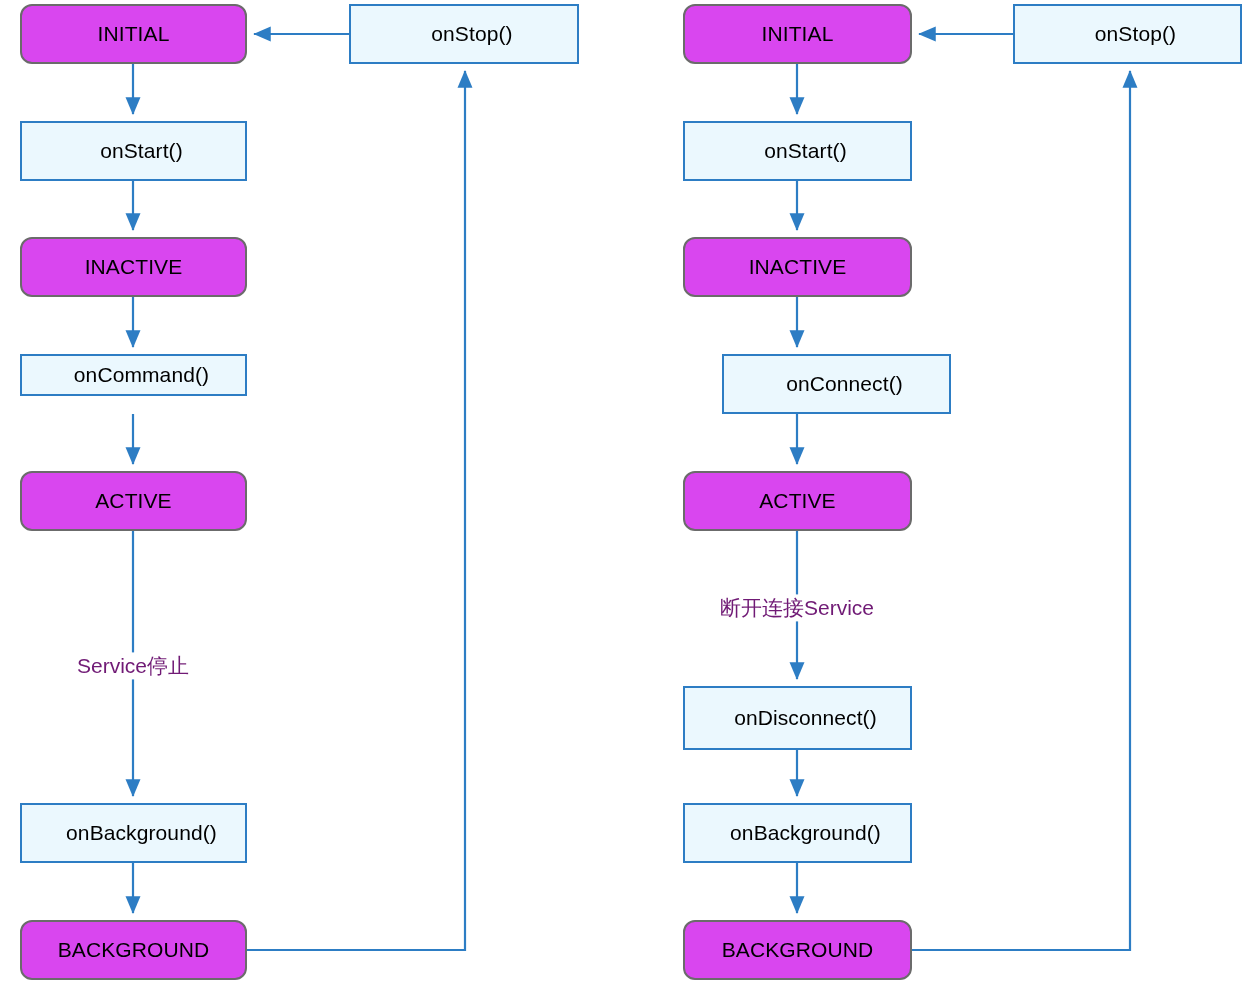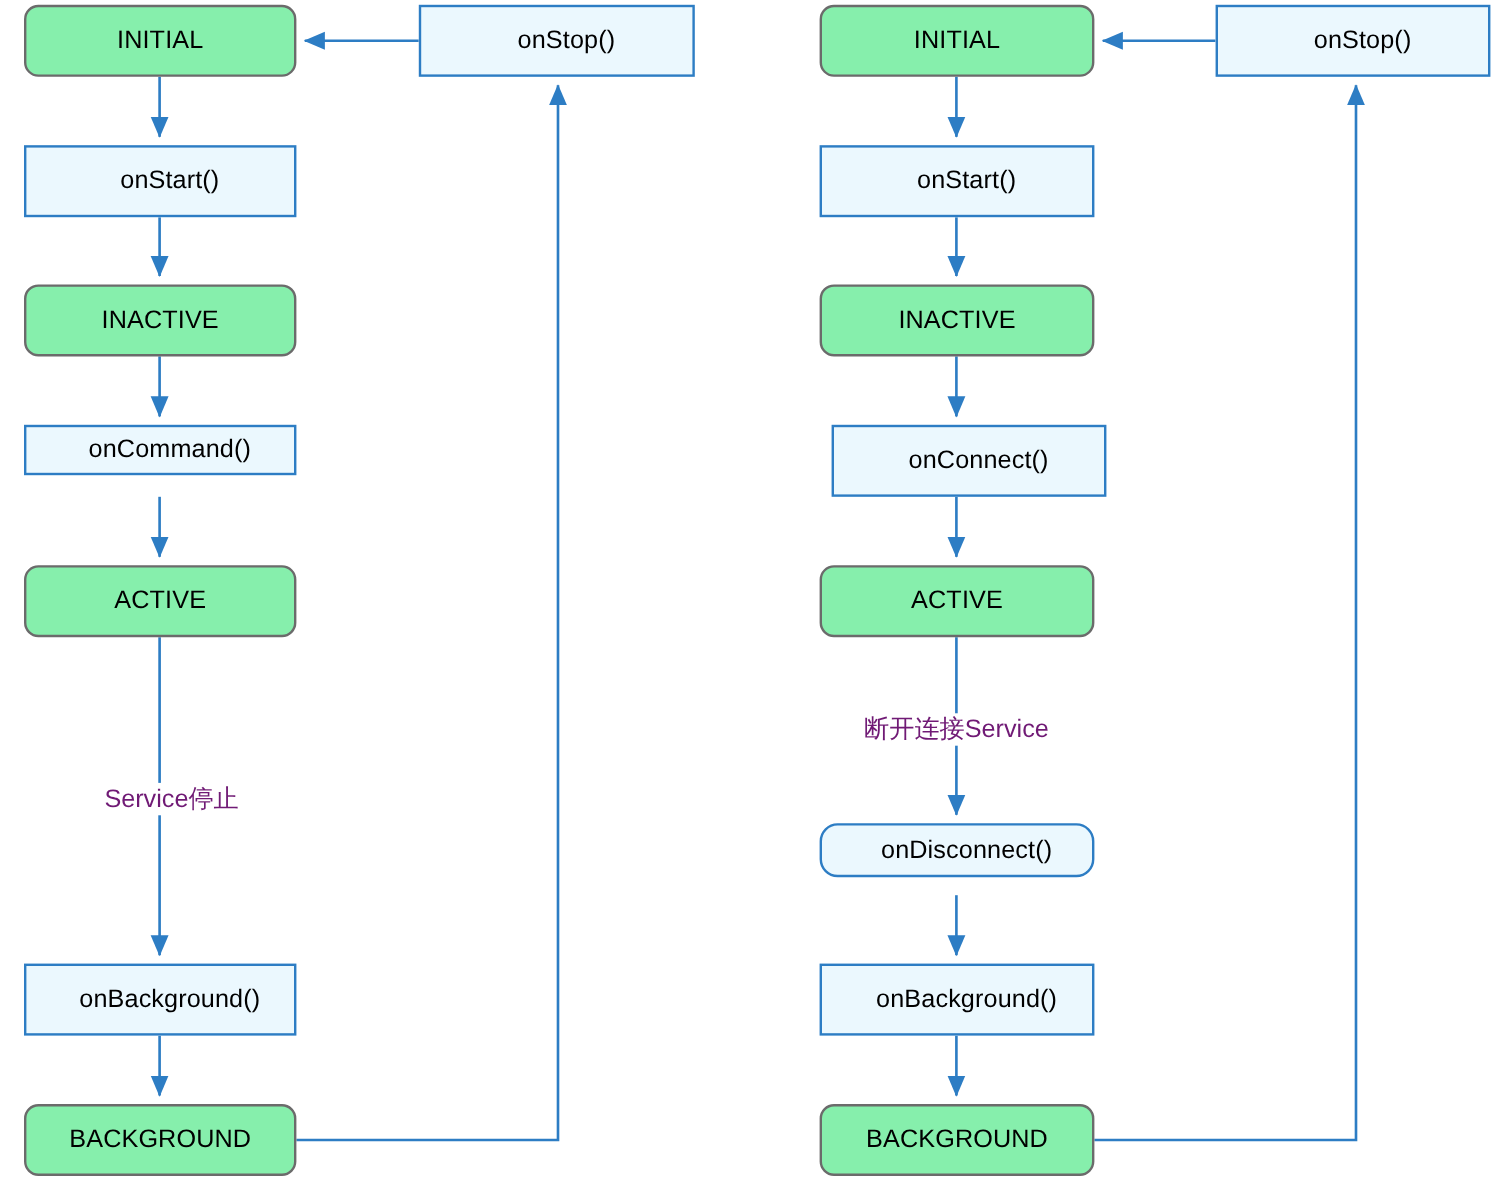"INITIAL" .node.state { background: #86efac -> #d946ef }
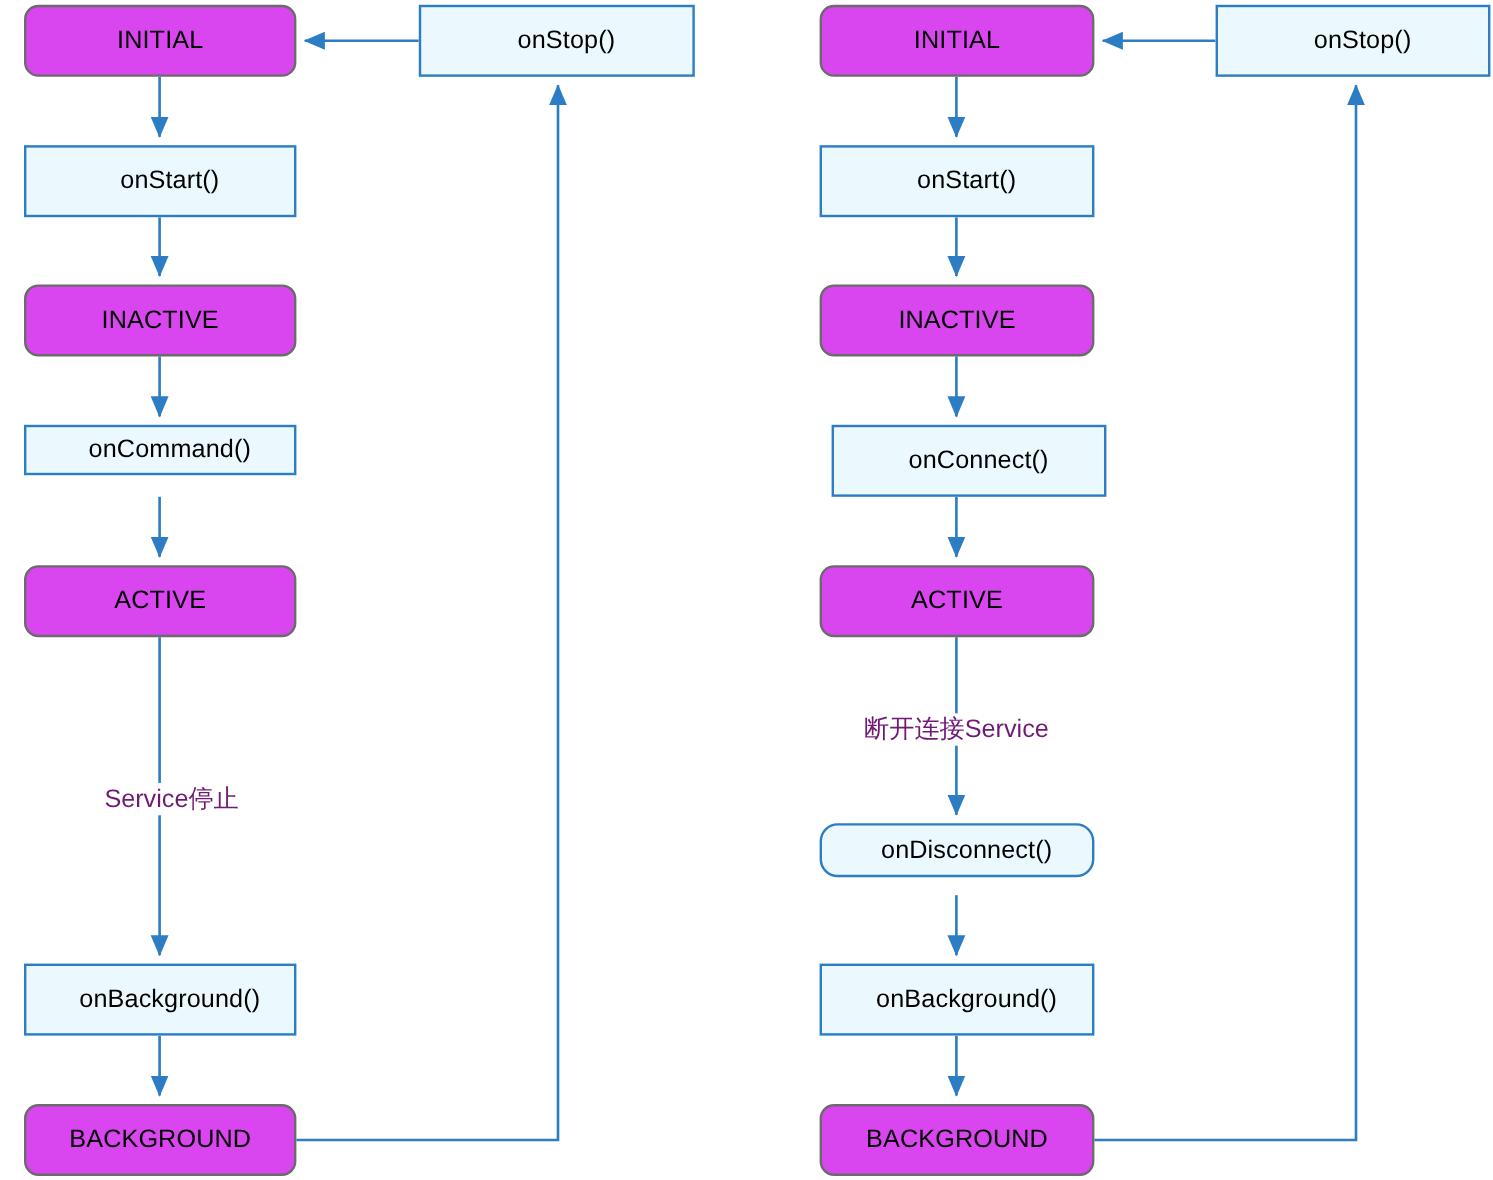"onConnect()" div.node { left: 693px -> 722px }
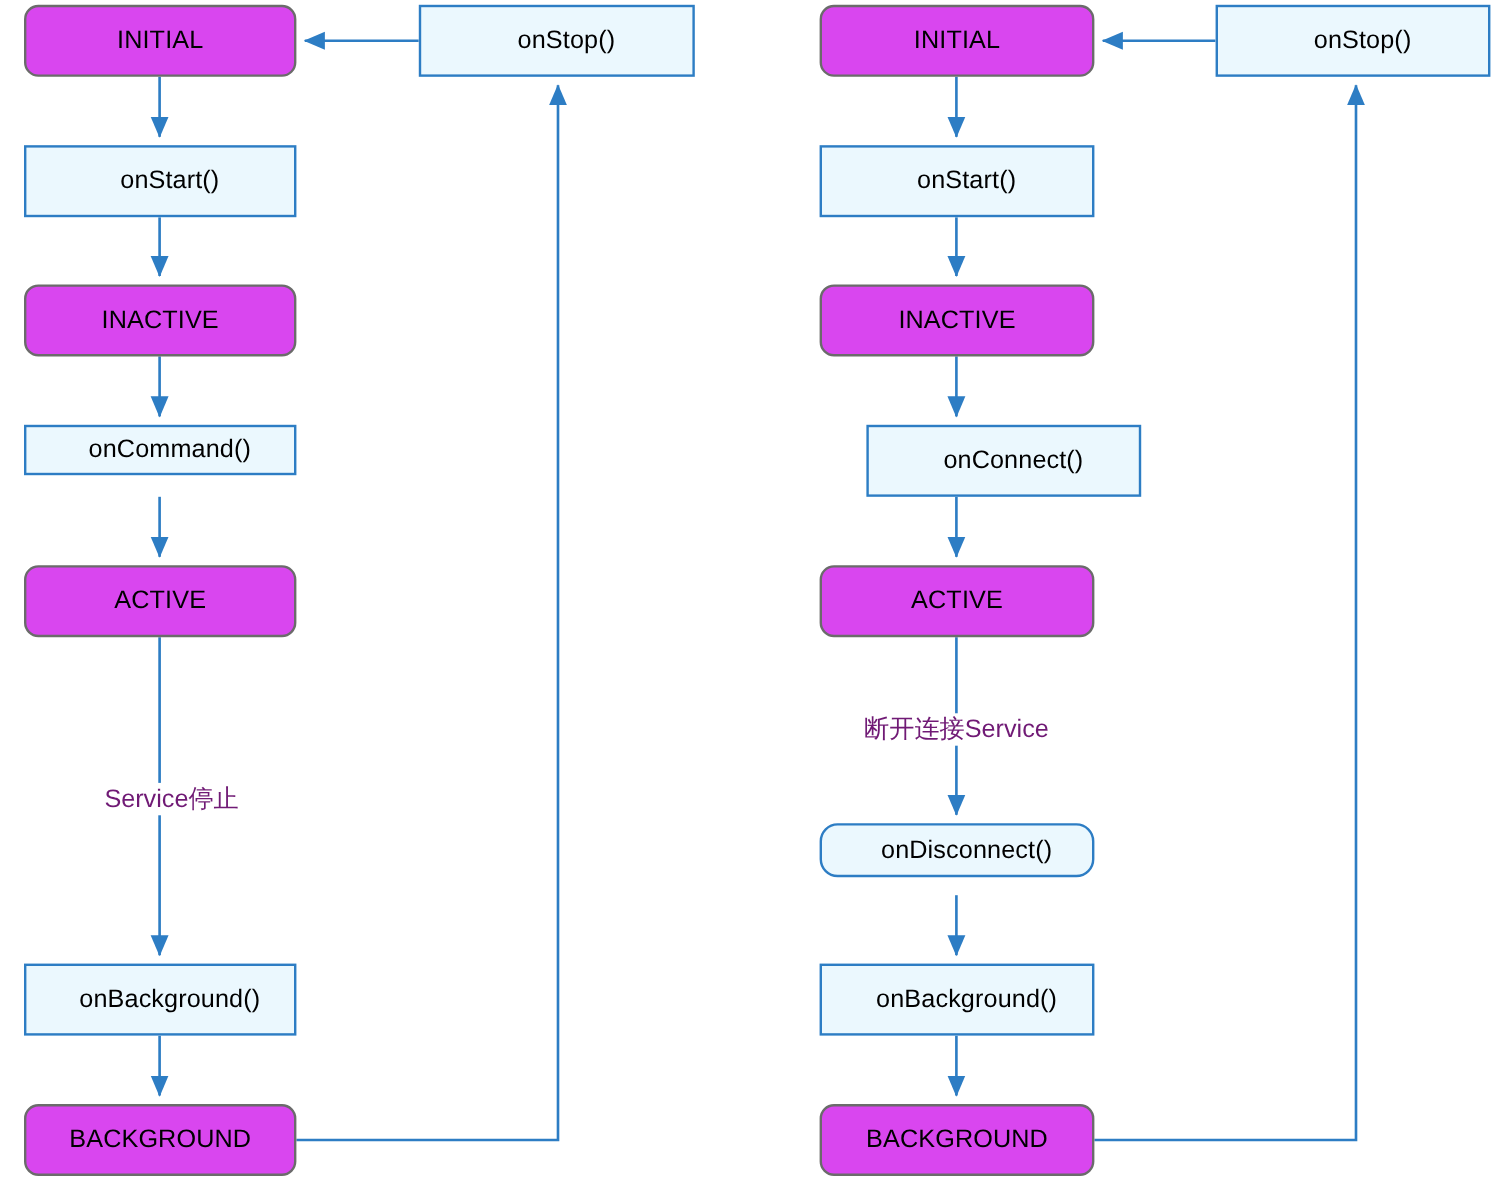"Service停止" div.edge-label { left: 143px -> 133px }
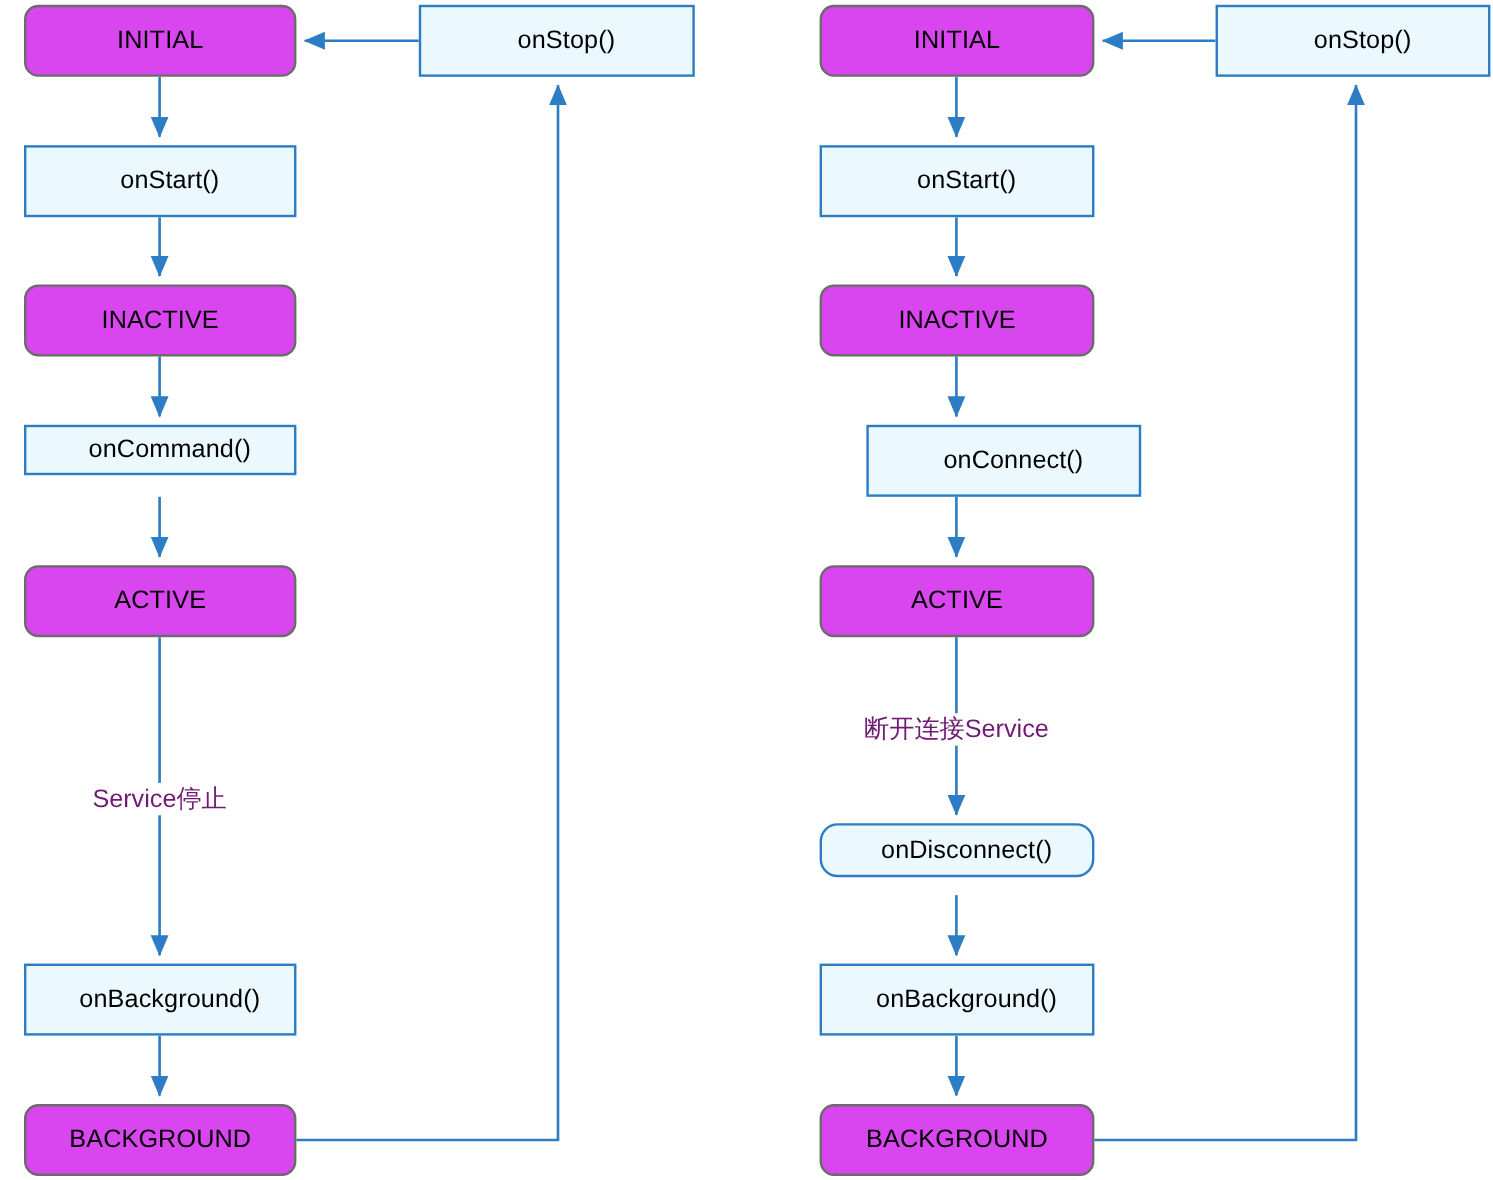"onDisconnect()" div.node { border-radius: 15px -> none; height: 45px -> 64px }
